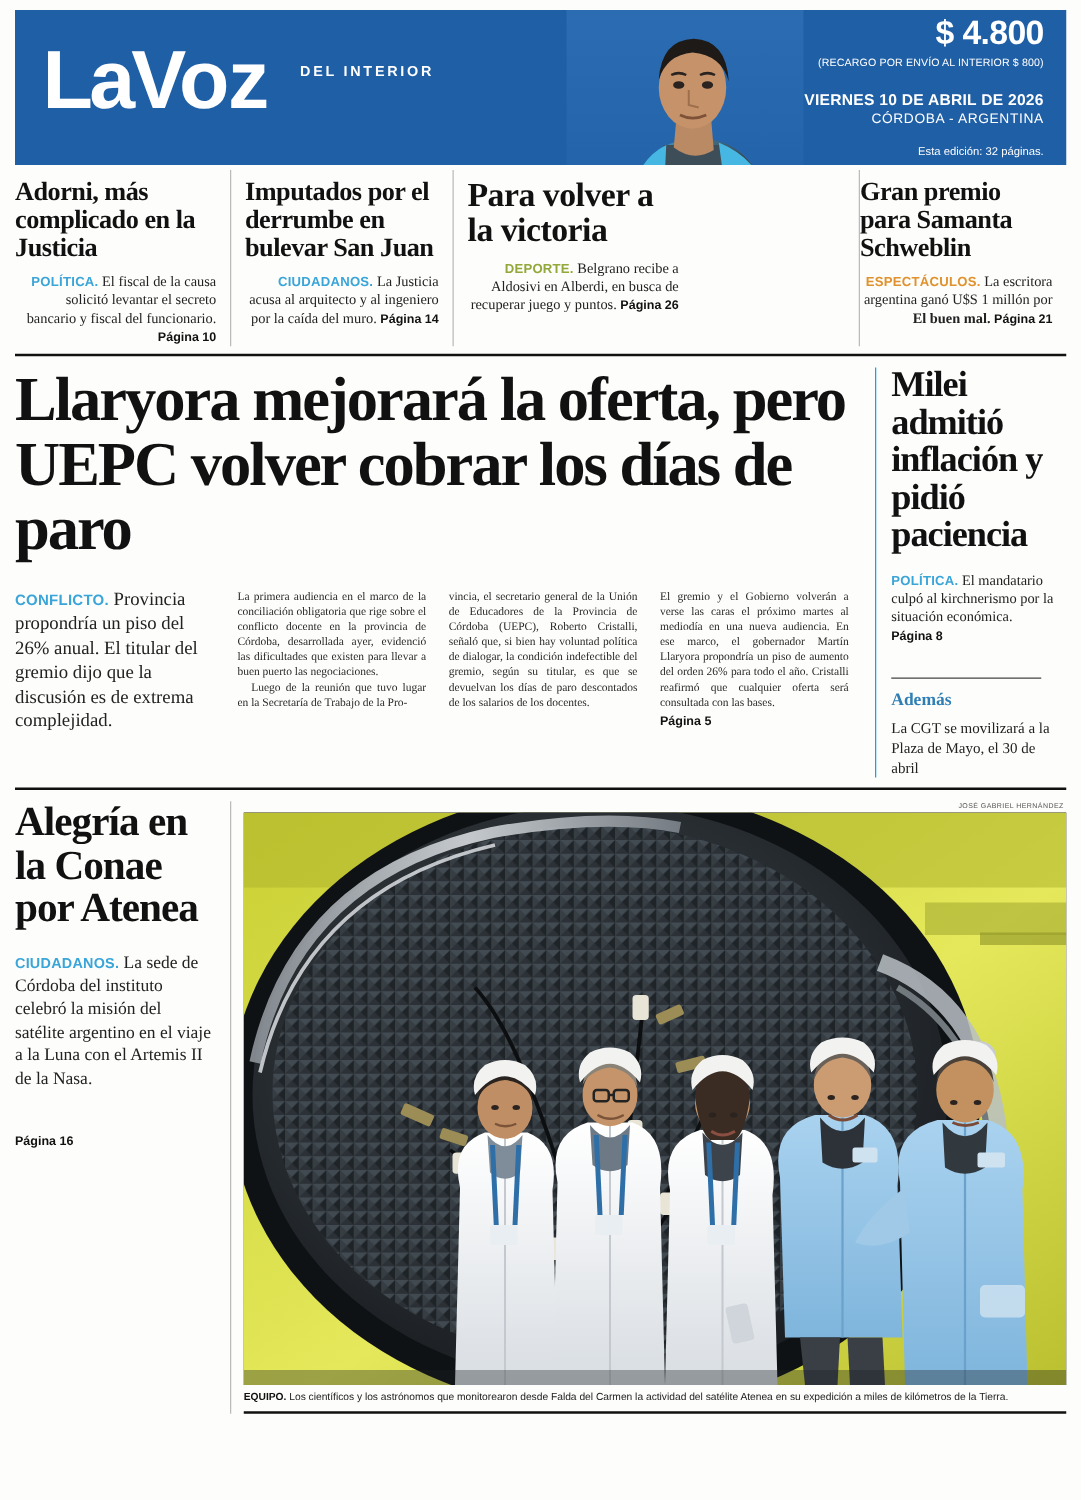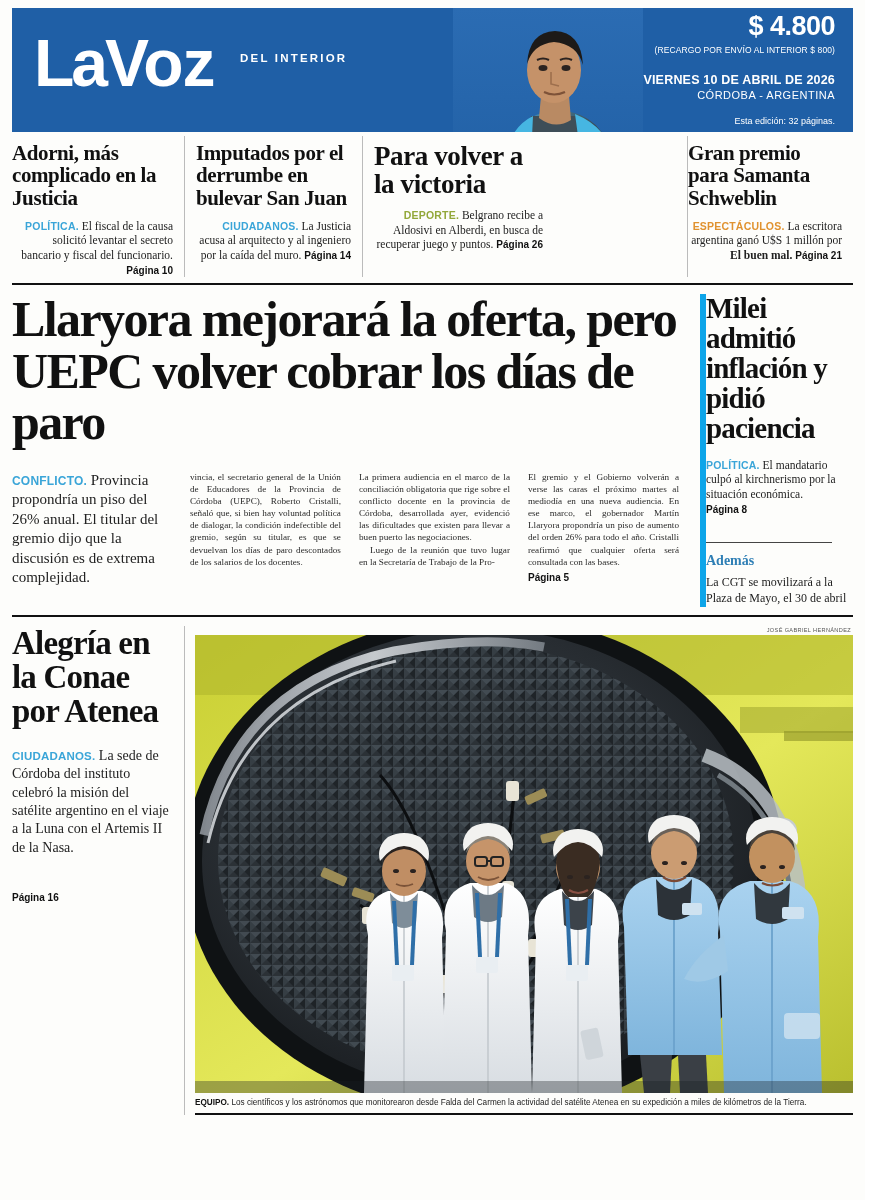"Milei admitió inflación y pidió" .main-right { border-left: 6px solid #0ea5e9 -> 1px solid #0ea5e9; padding-left: none -> 12px }
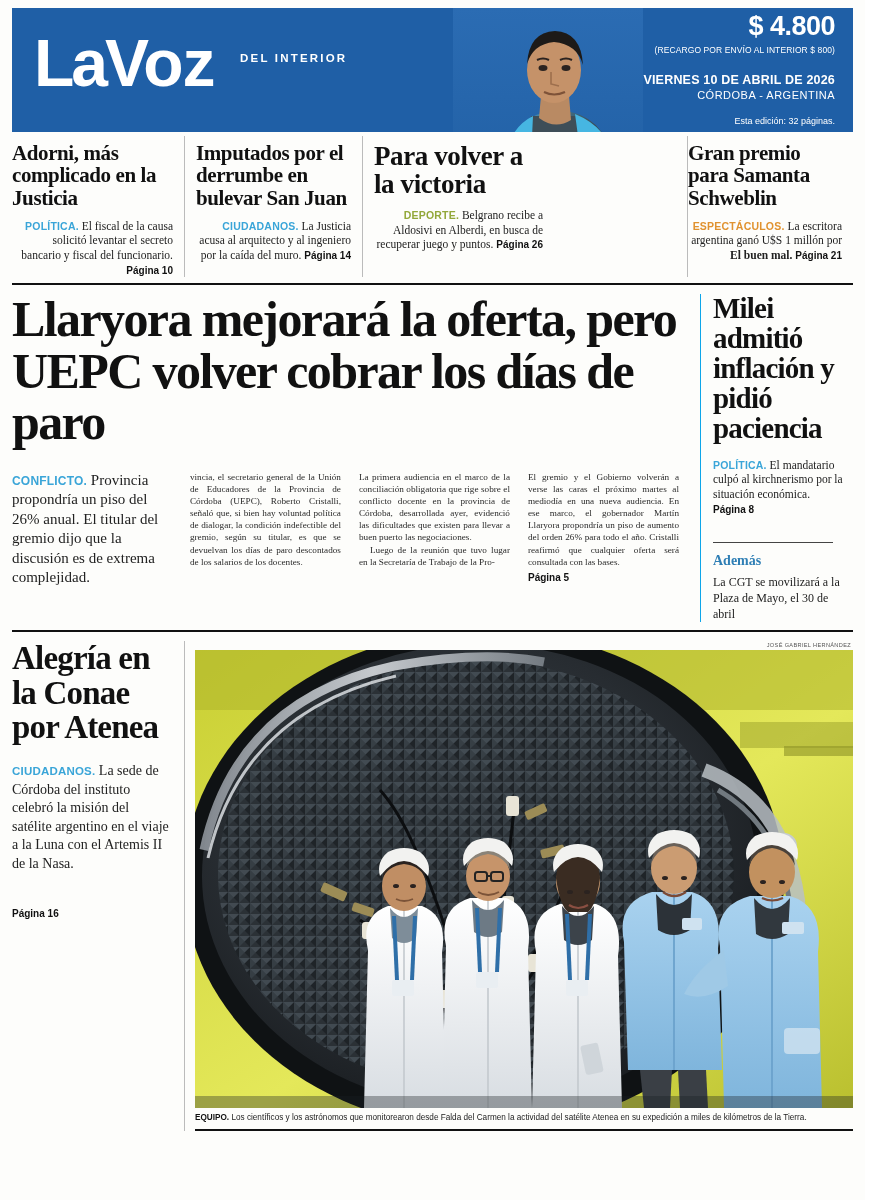"vincia, el secretario general de" div.body-col { order: before "La primera audiencia en el" -> after "La primera audiencia en el" }
